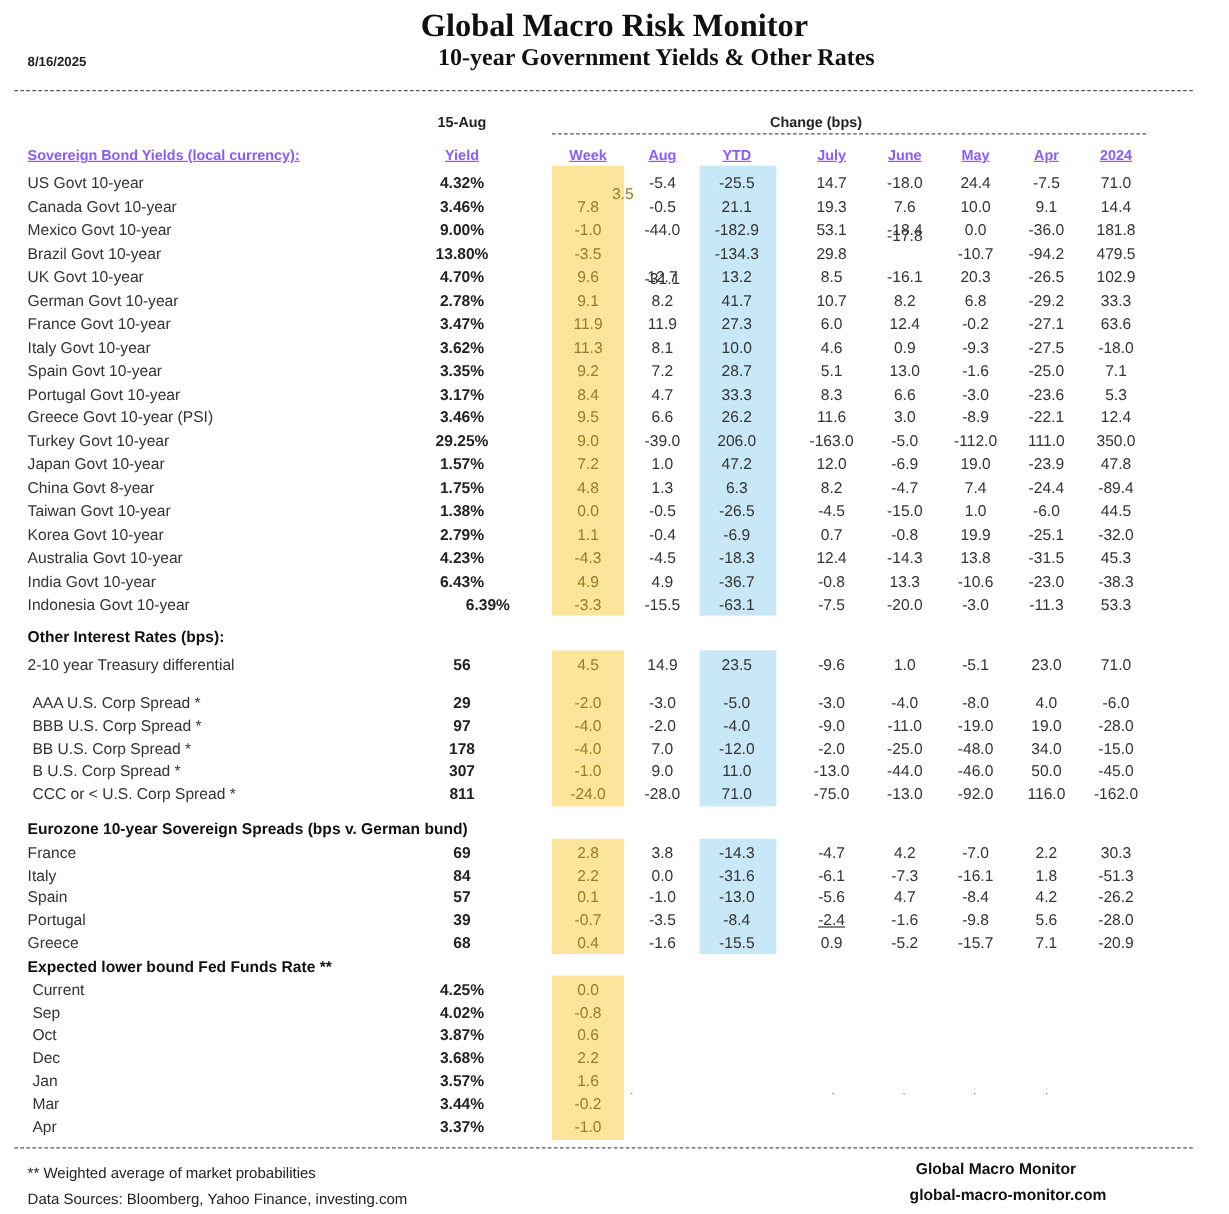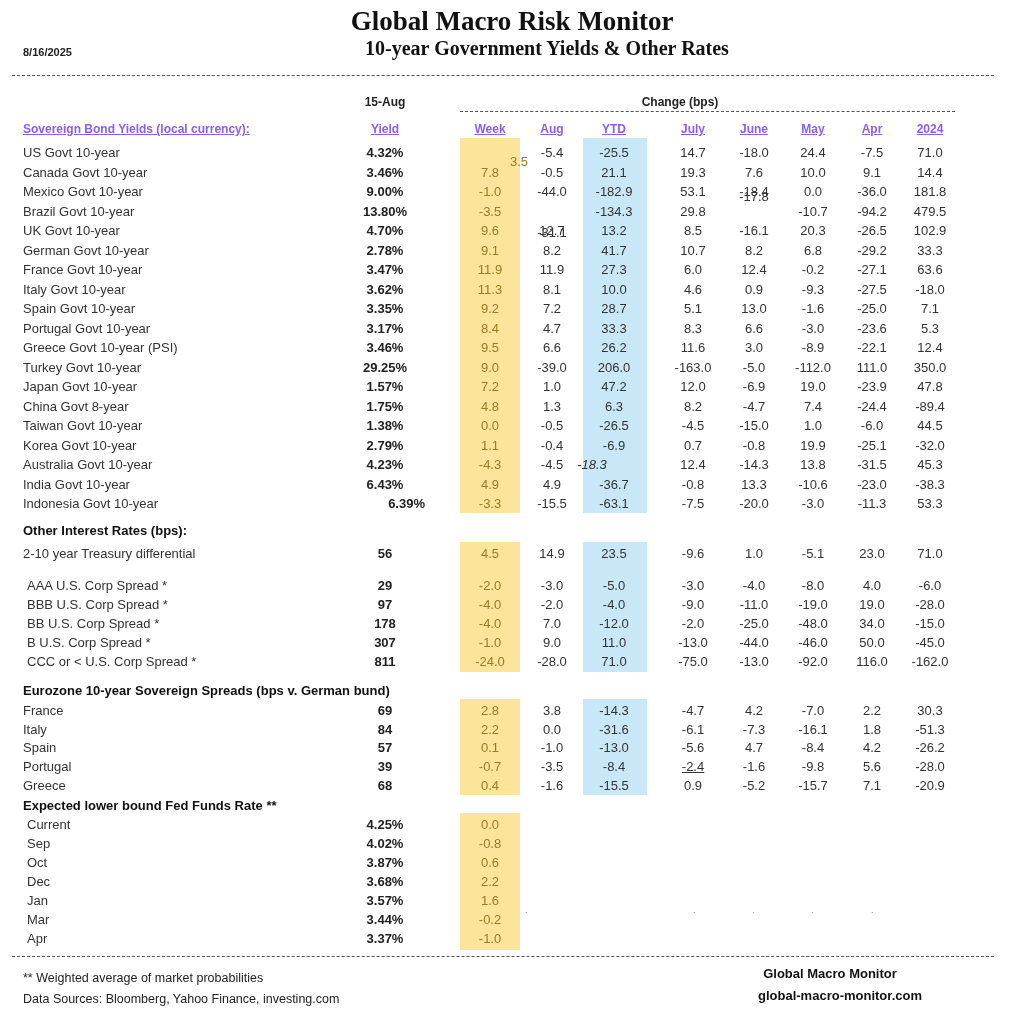"-18.3" div.cell { font-style: italic -> none; left: 562px -> 584px }
